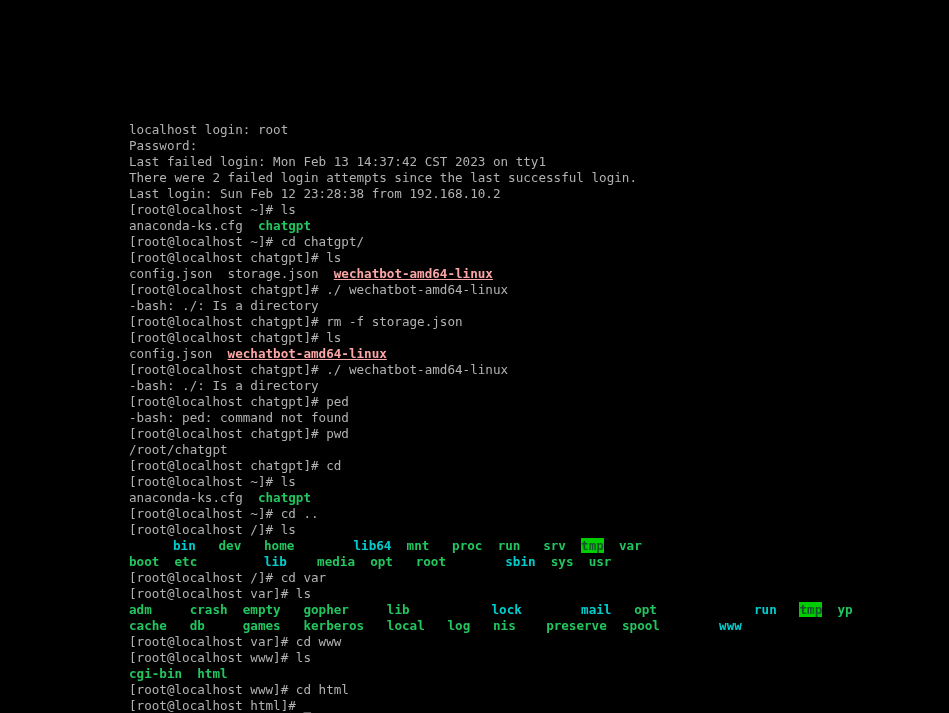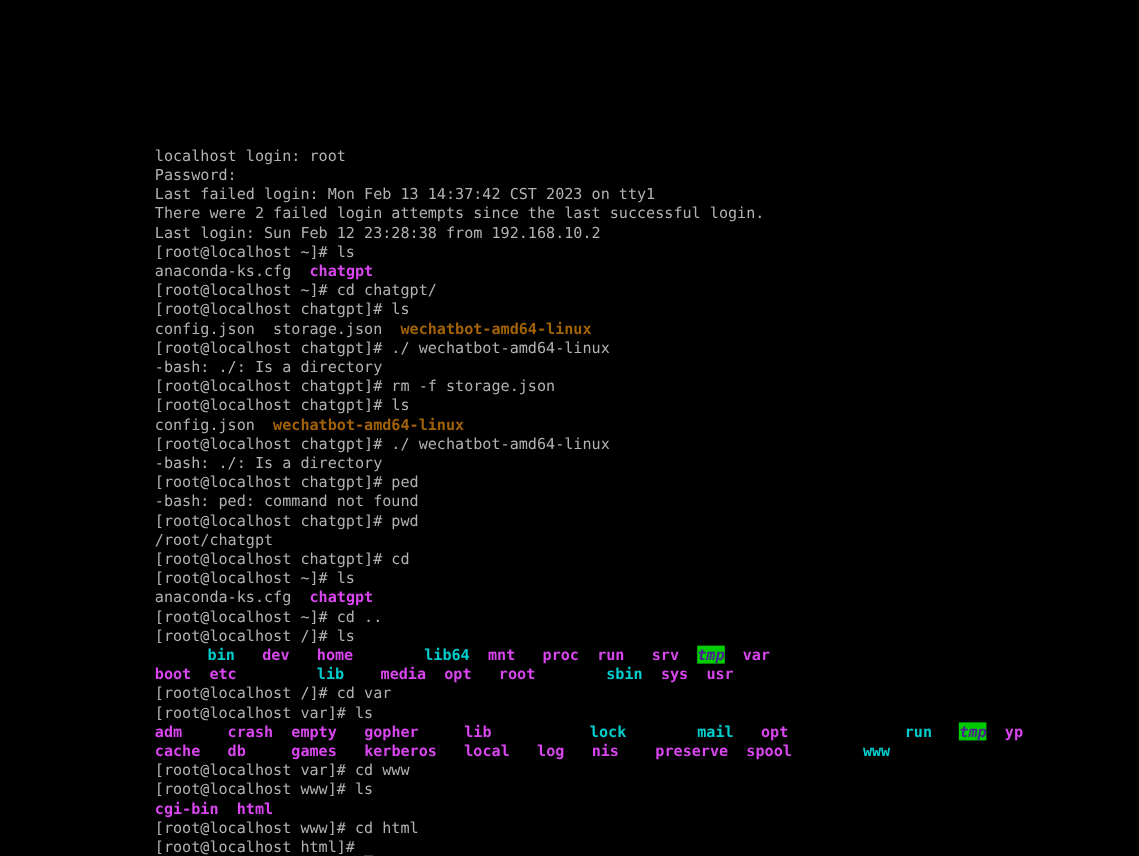"chatgpt" .c-dir { color: #d946ef -> #22c55e }
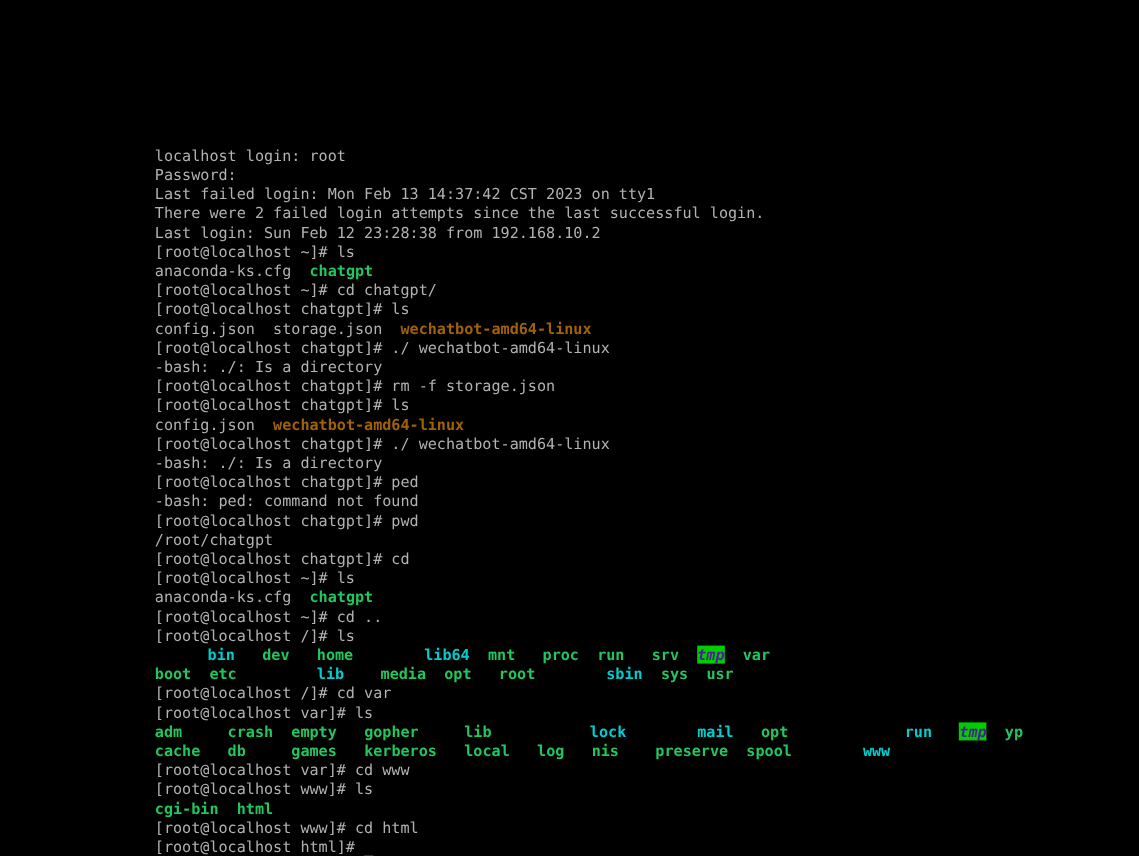"wechatbot-amd64-linux" .c-exec { color: #a16207 -> #fca5a5; text-decoration: none -> underline }
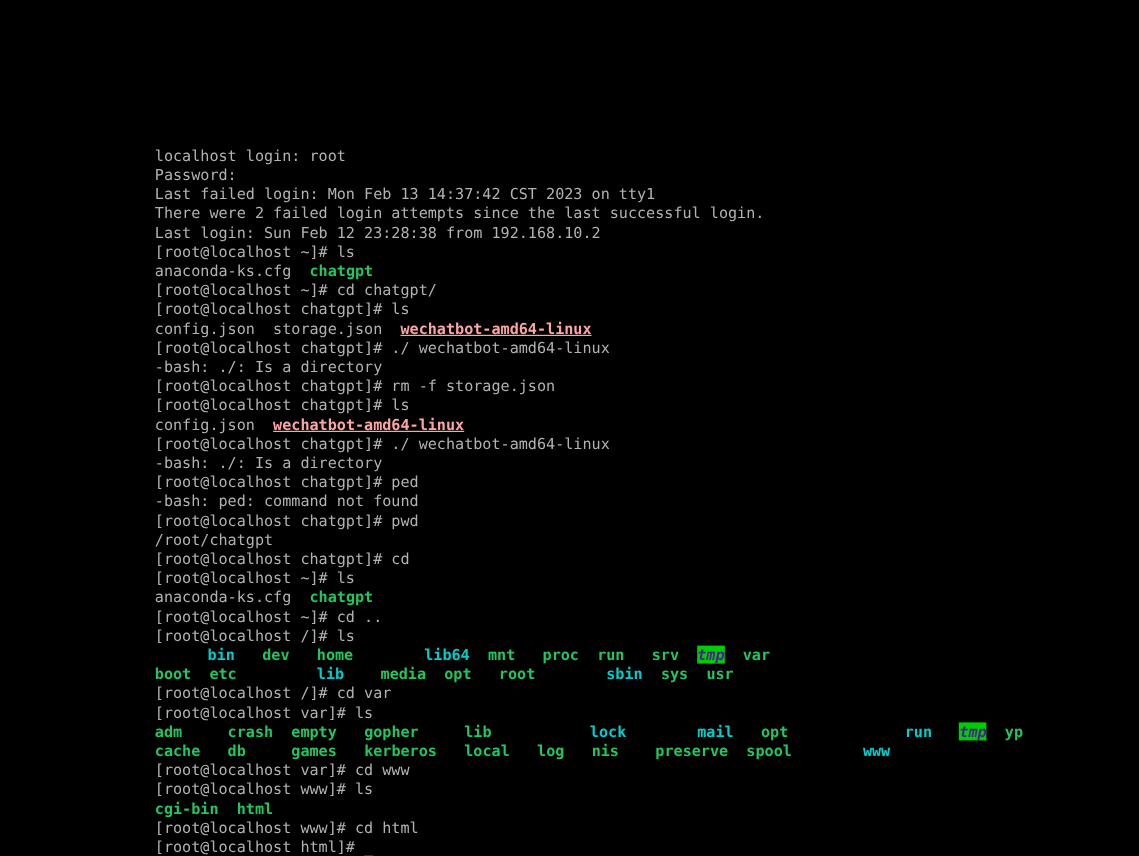"tmp" .c-sticky { color: #4c1d95 -> #14532d; font-style: italic -> none }
